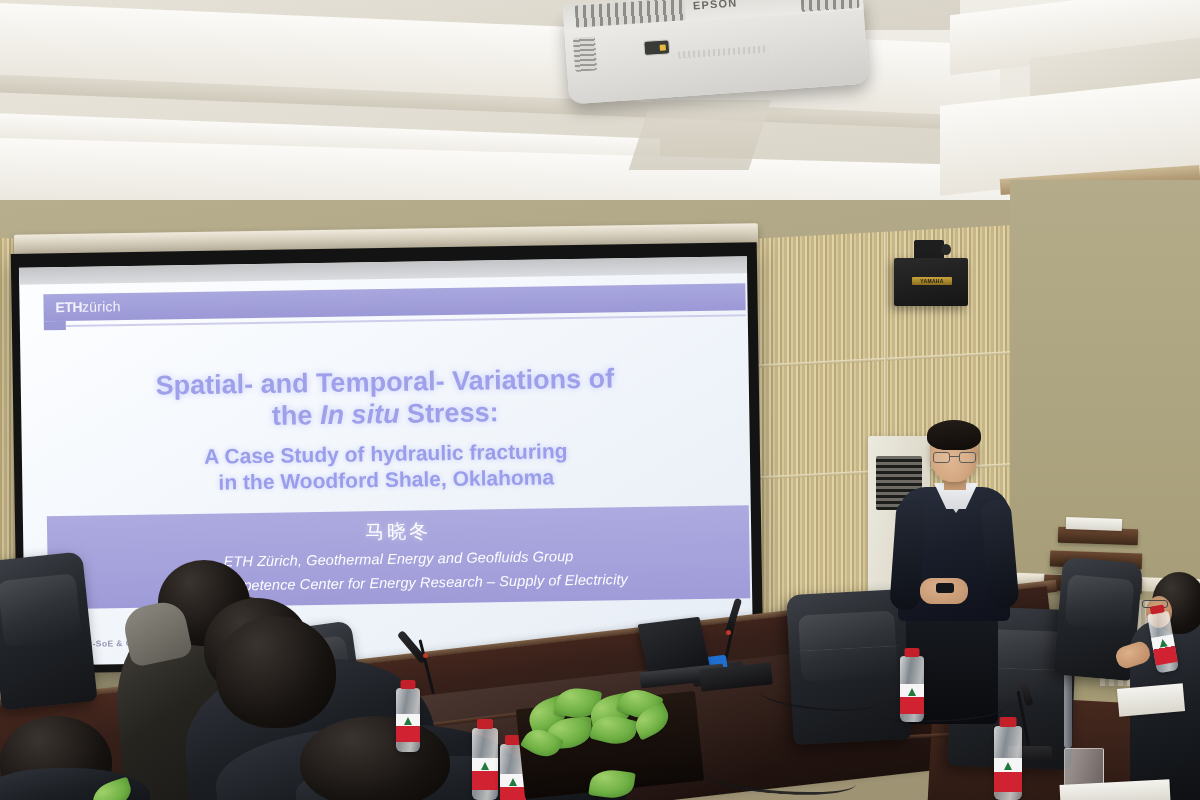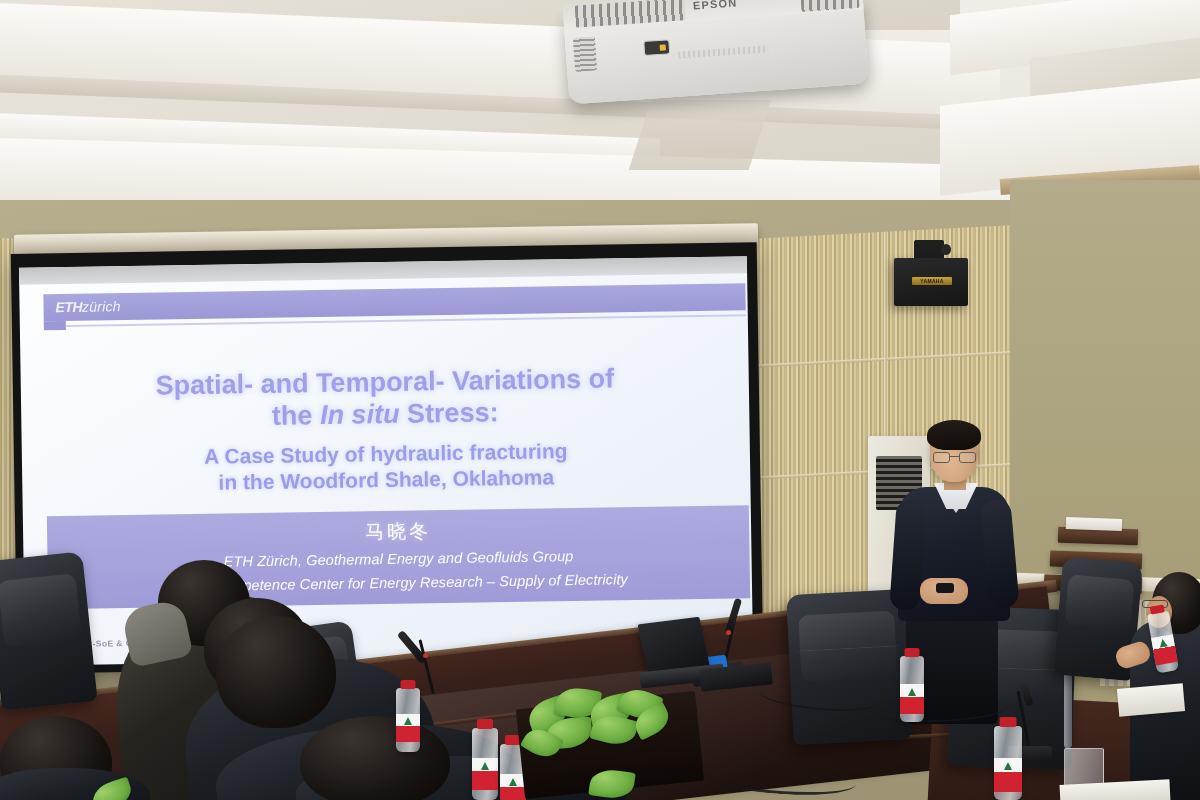"ETH" .eth-logo b { font-style: italic -> none }
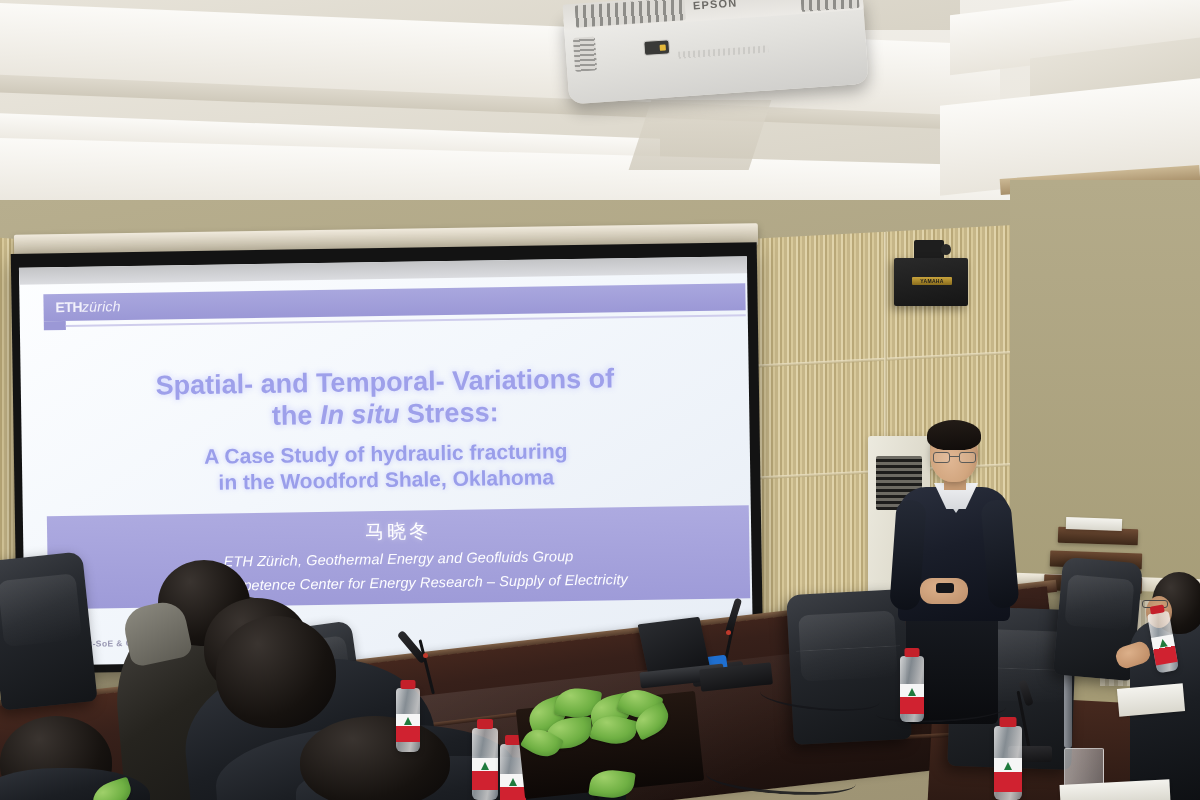"zürich" .eth-logo span { font-style: italic -> none }
